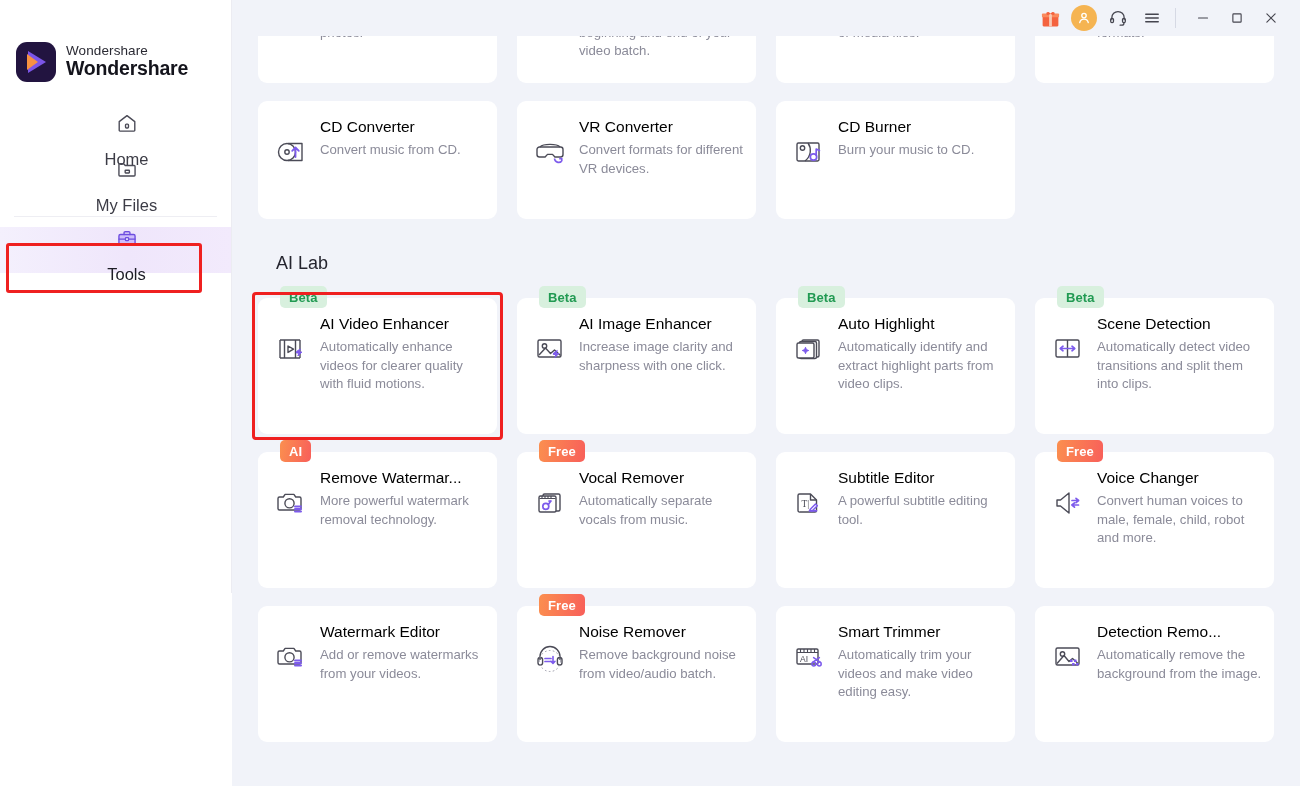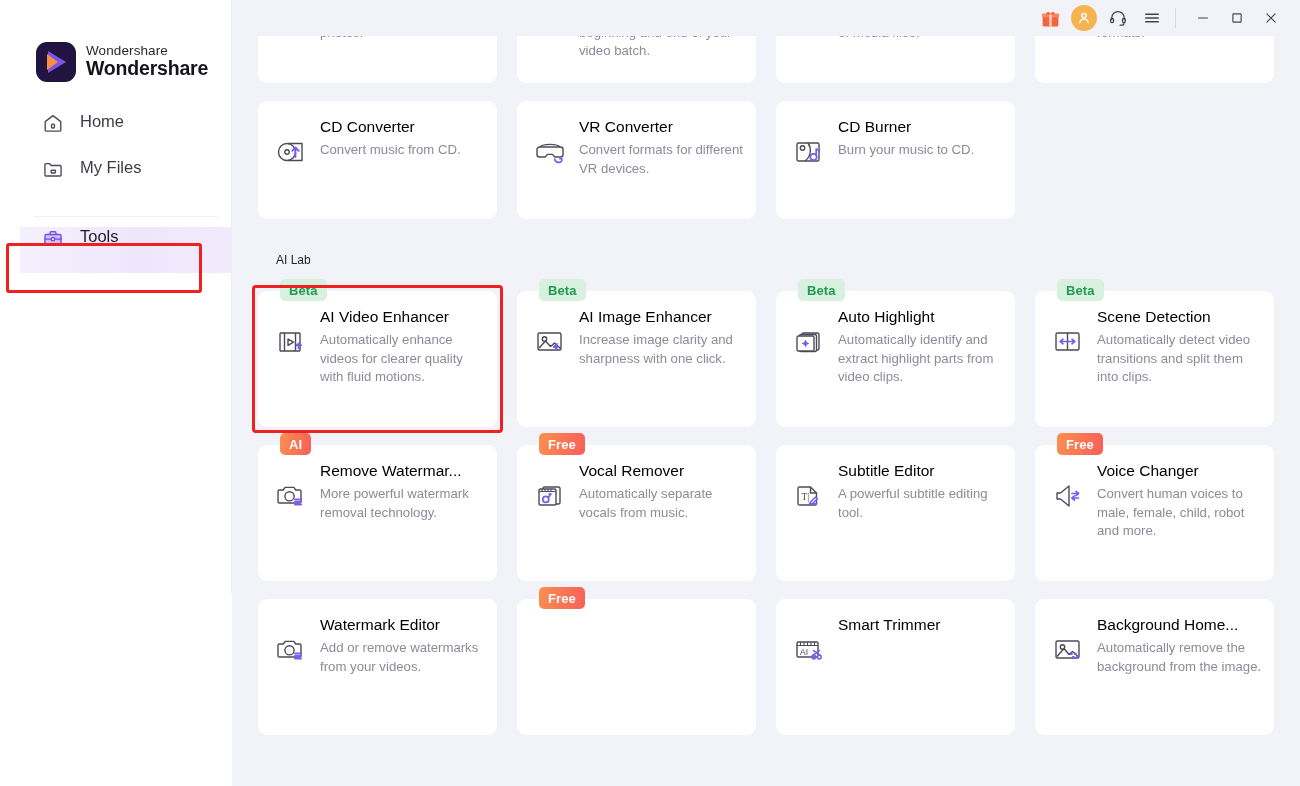"Wondershare" .sidebar { padding-left: 20px -> none }
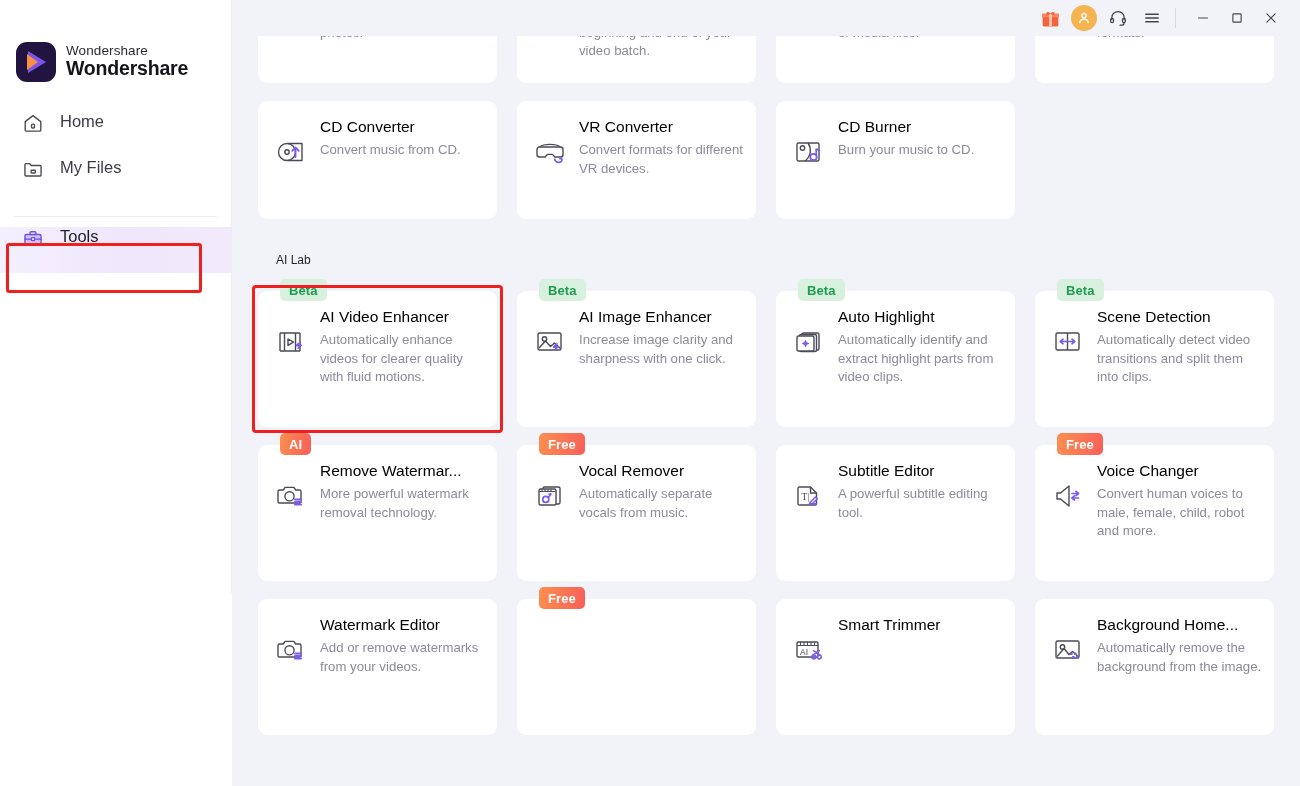"Home" .nav-item { align-items: flex-start -> center; flex-direction: none -> column }
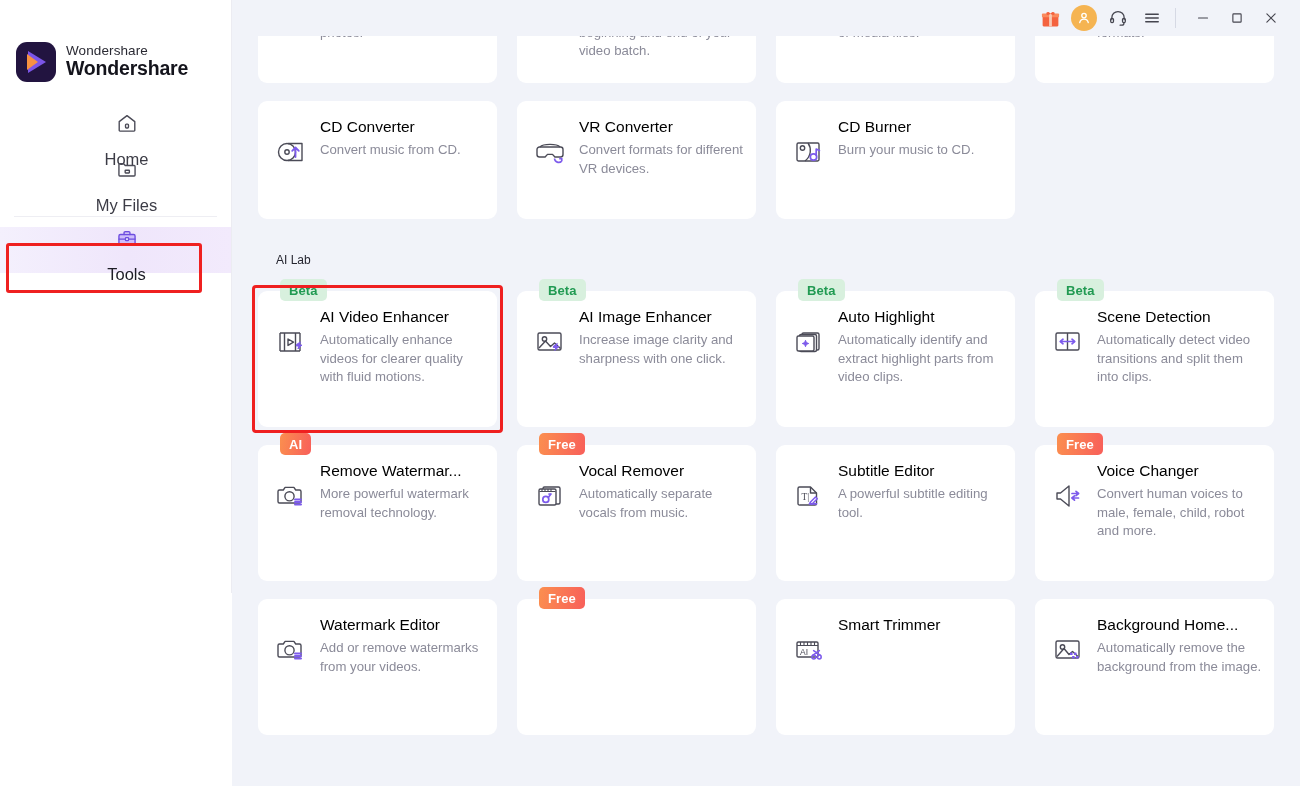"AI Lab" .section-title { font-size: 12px -> 18px }
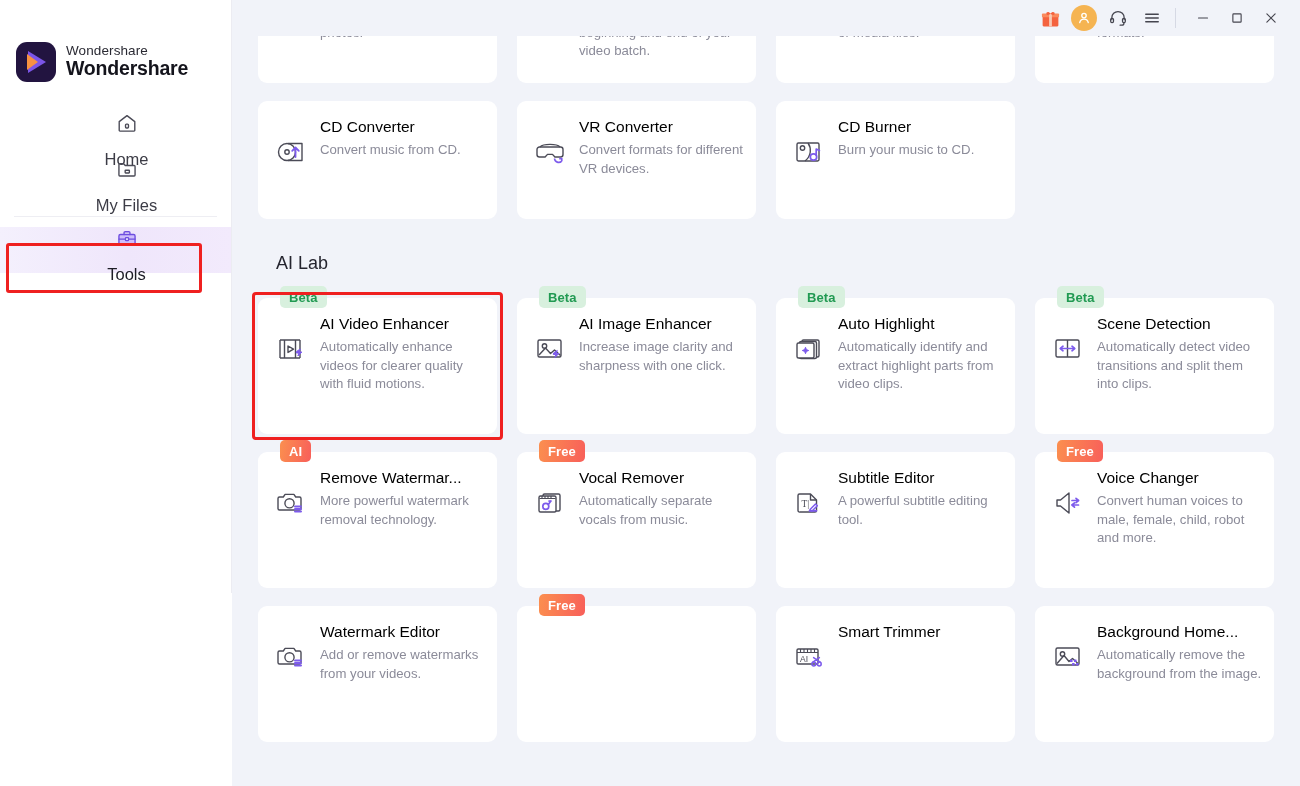"Noise Remover" div.card-inner { html: none -> <div> <div> <svg> <path></path> <rect></rect> <rect></rect> <path></path> <path></path> <circle></circle> </svg> </div> <div> <div>Noise Remover</div> <div>Remove background noise from video/audio batch.</div> </div> </div> }
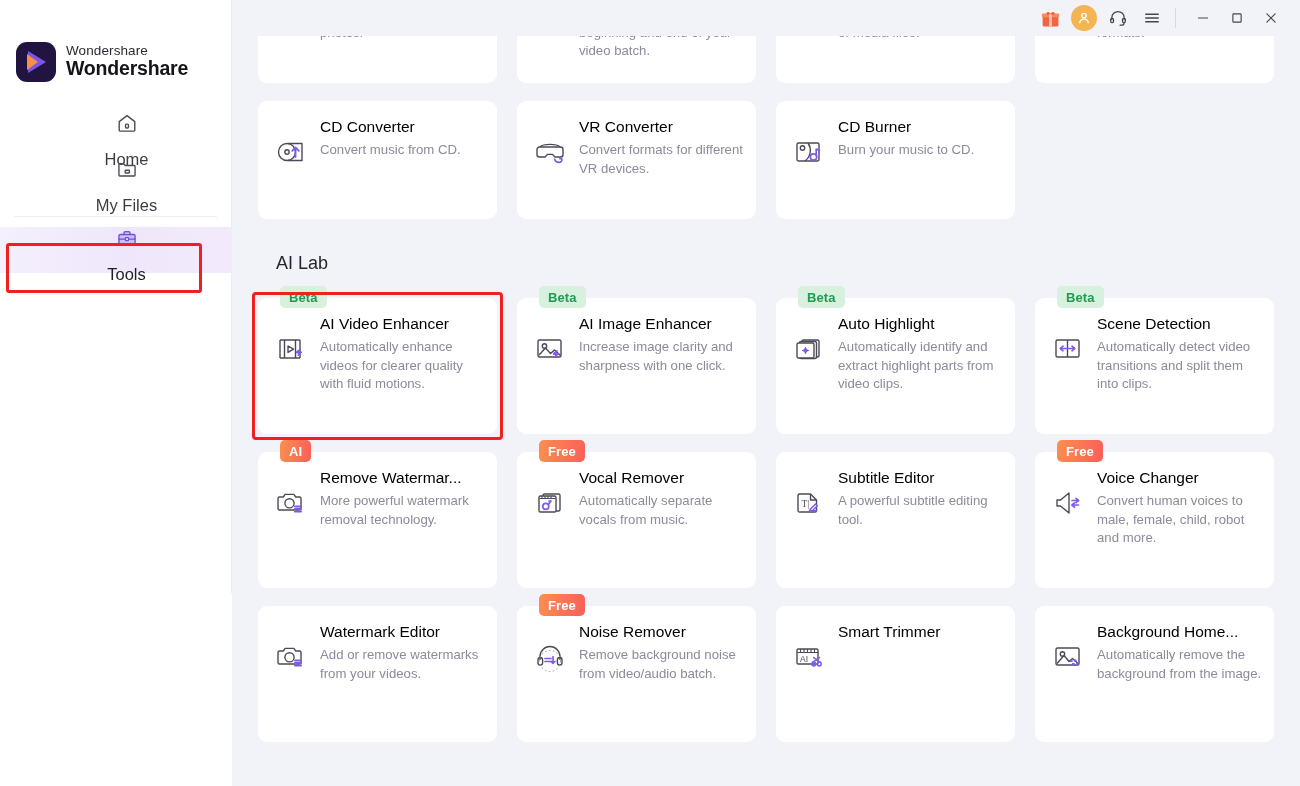"Background Home..." div.card-title { text: Background Home -> Detection Remo }
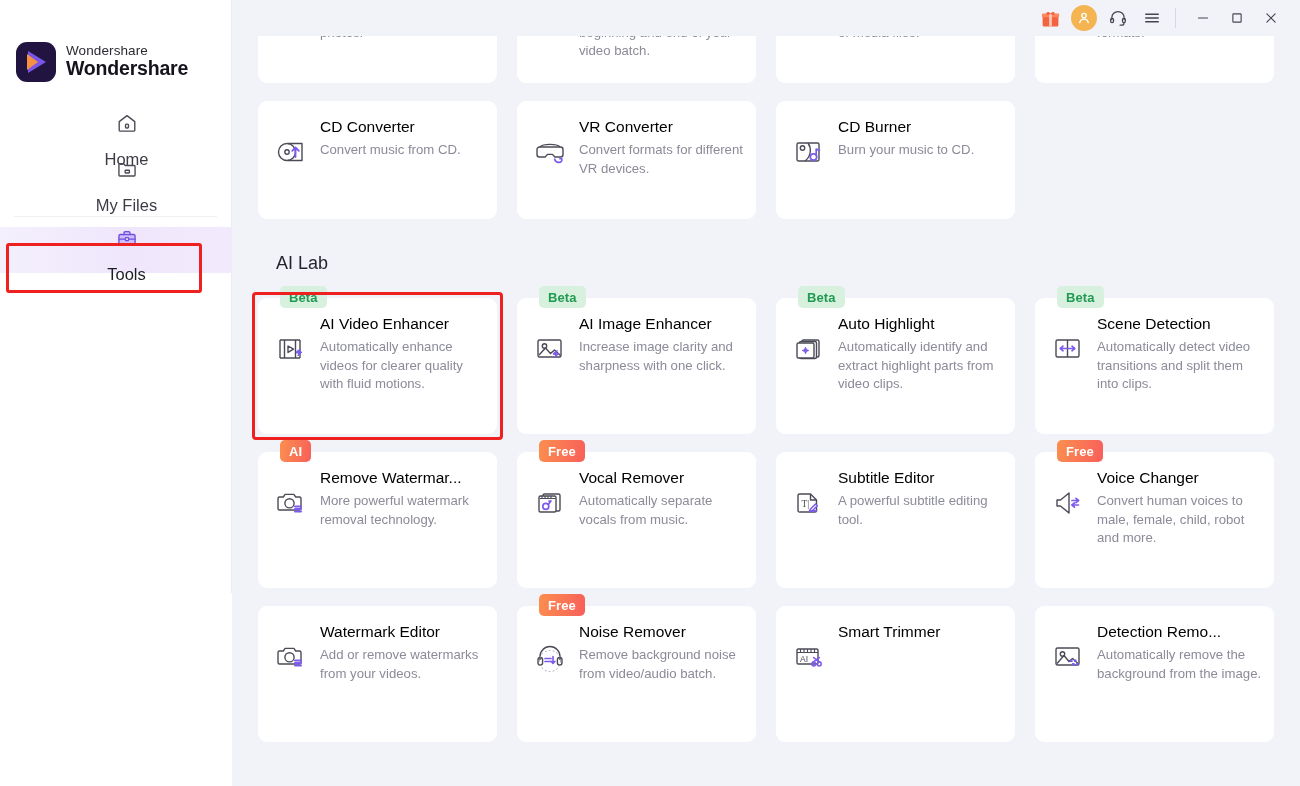"Automatically trim your videos and" div.card-desc { html: none -> <div>Automatically trim your videos and make video editing easy.</div> }
